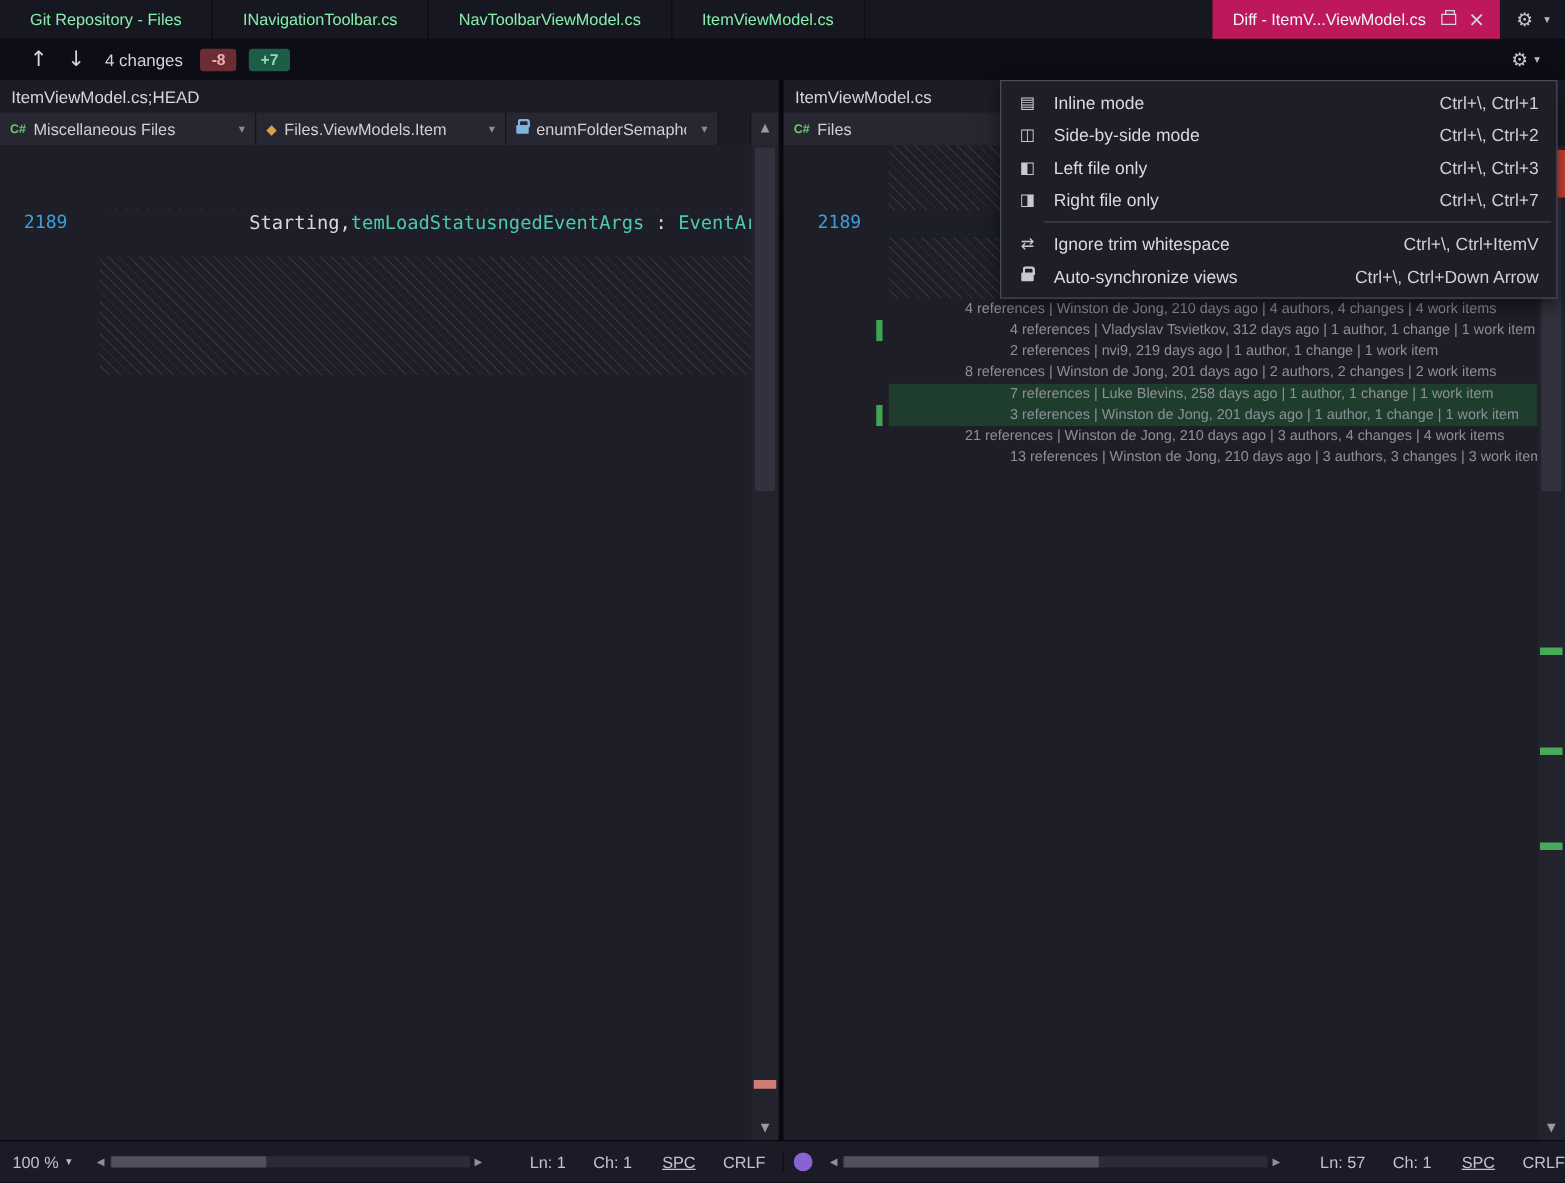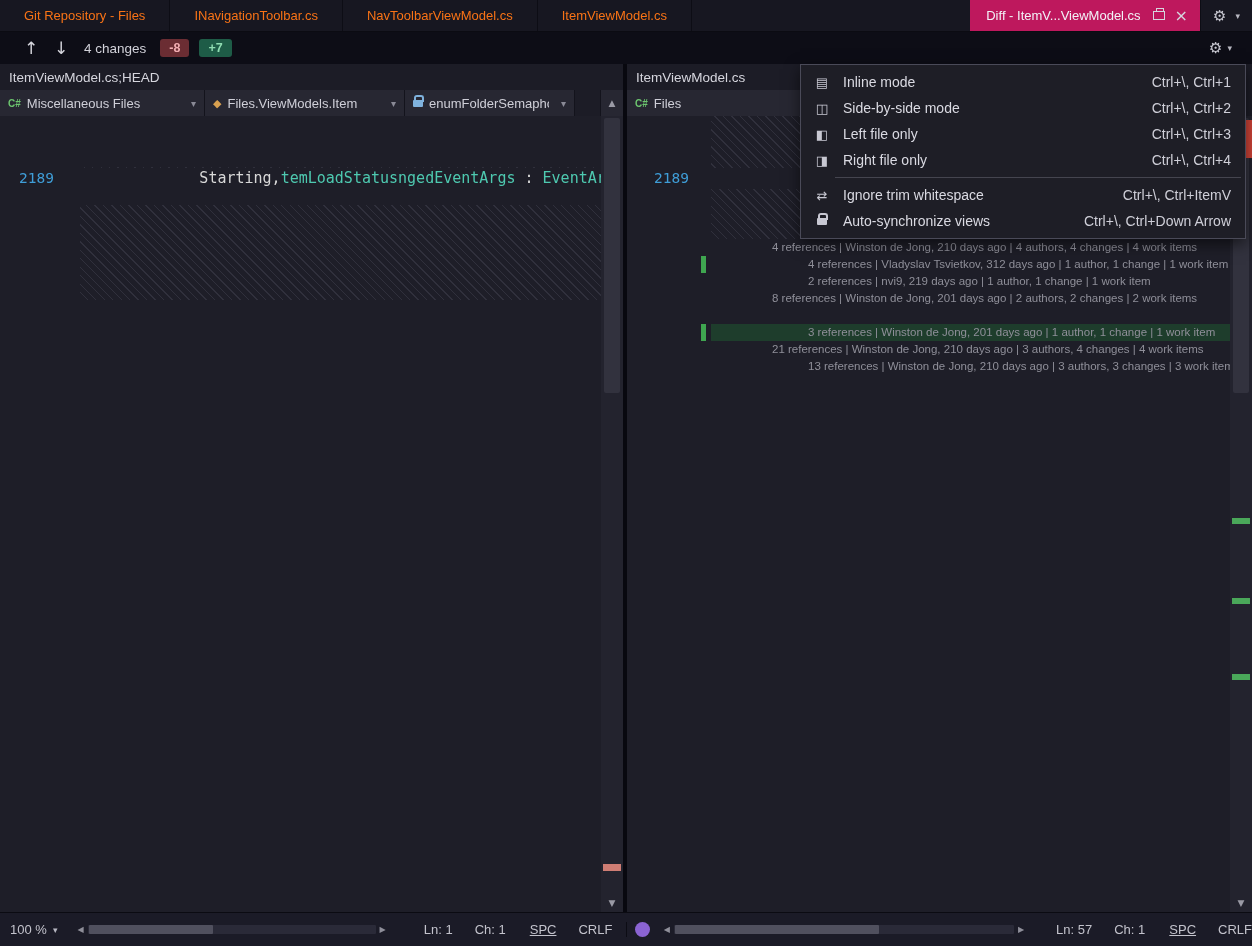"Git Repository - Files" .tab { color: #f97316 -> #86efac }
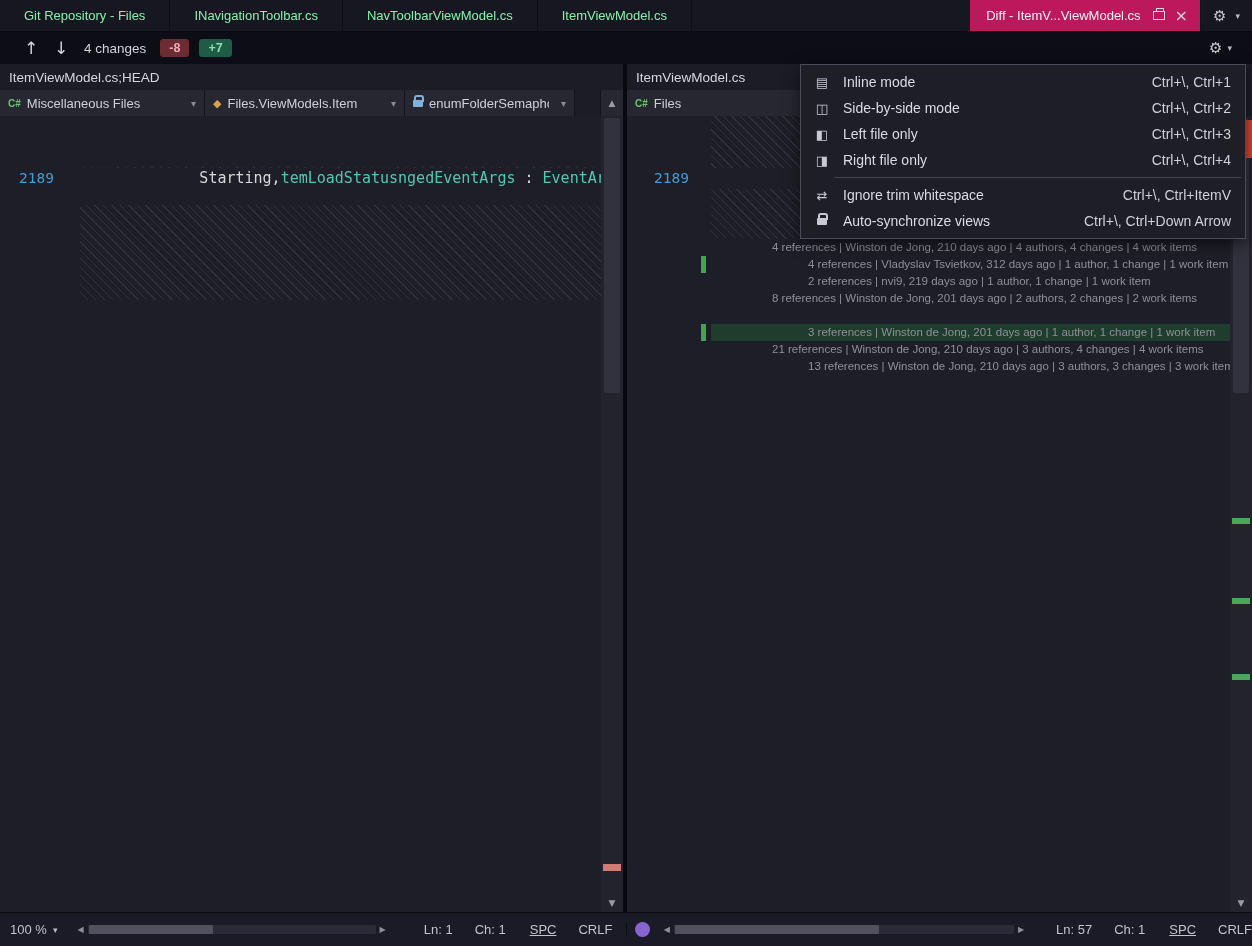"Ctrl+\, Ctrl+4" span.menu-shortcut { text: Ctrl+4 -> Ctrl+7 }
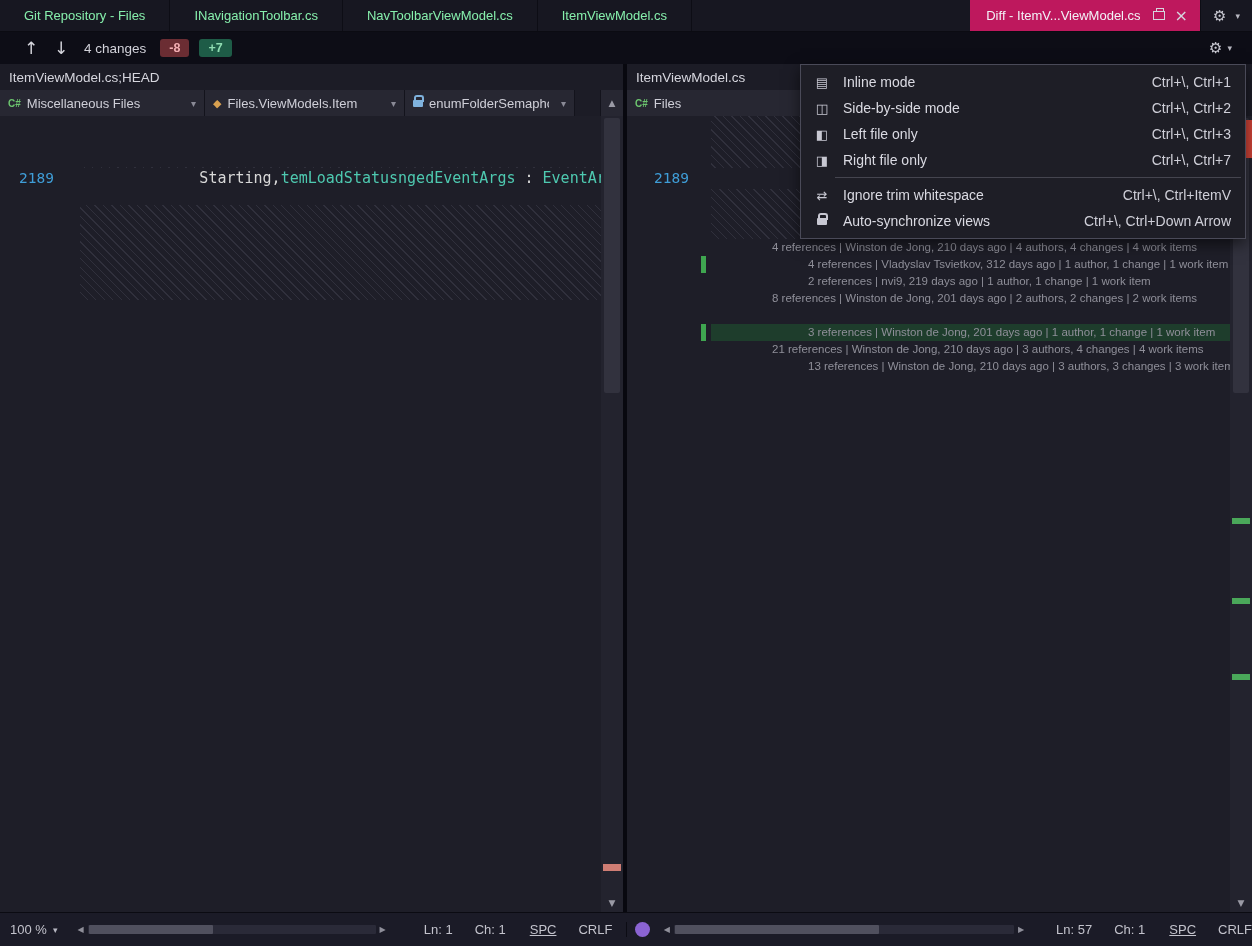"7 references | Luke Blevins," div.lenstext { html: none -> <div>7 references | Luke Blevins, 258 days ago | 1 author, 1 change | 1 work item</div> }
